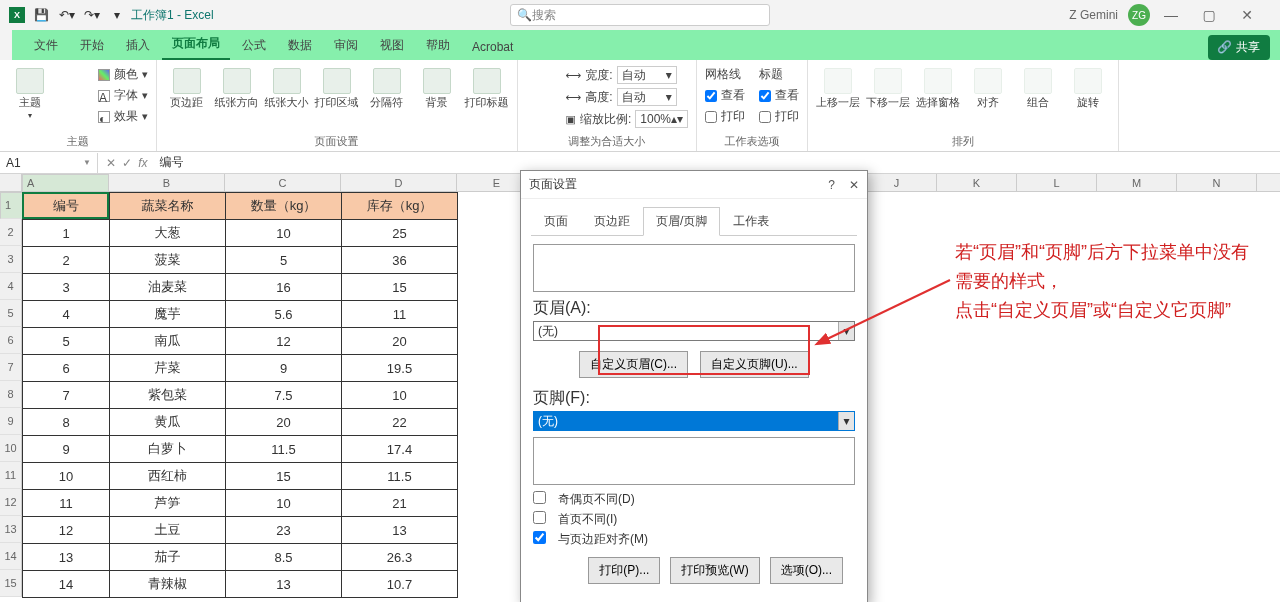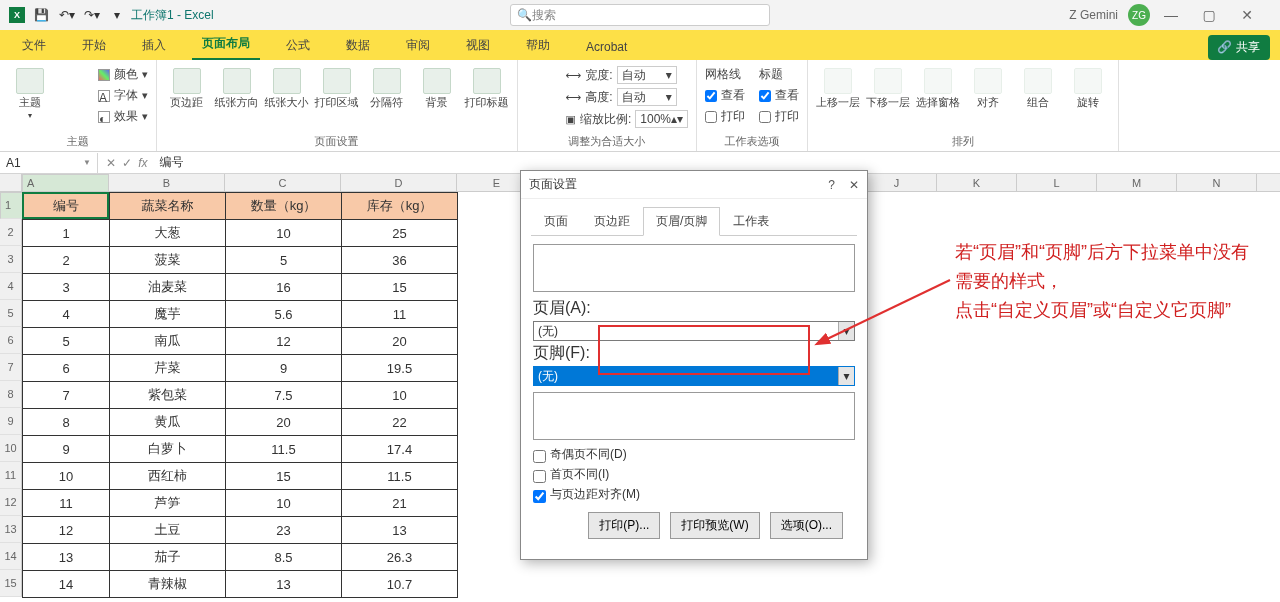"文件" .tabbar { background: #fde047 -> #86efac; gap: 16px -> 2px; margin-left: none -> 12px }
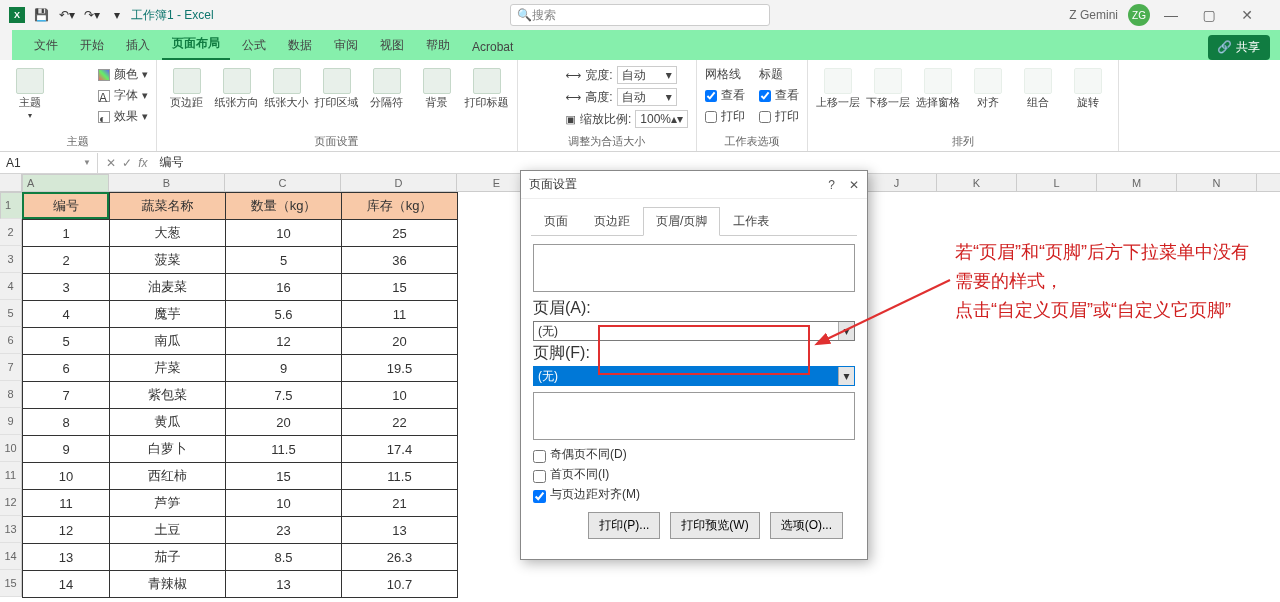"自定义页眉(C)..." div.btnrow { html: none -> <div> <button>自定义页眉(C)...</button> <button>自定义页脚(U)...</button> </div> }
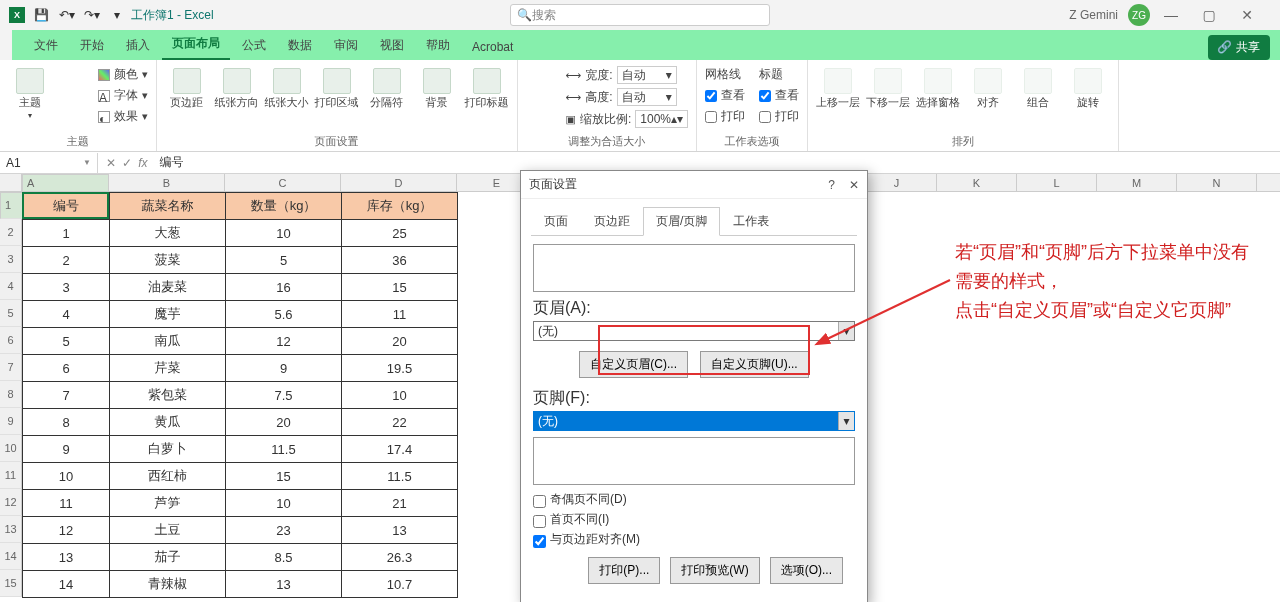"奇偶页不同(D)" .chk-row { align-items: flex-end -> flex-start; gap: 4px -> 12px }
